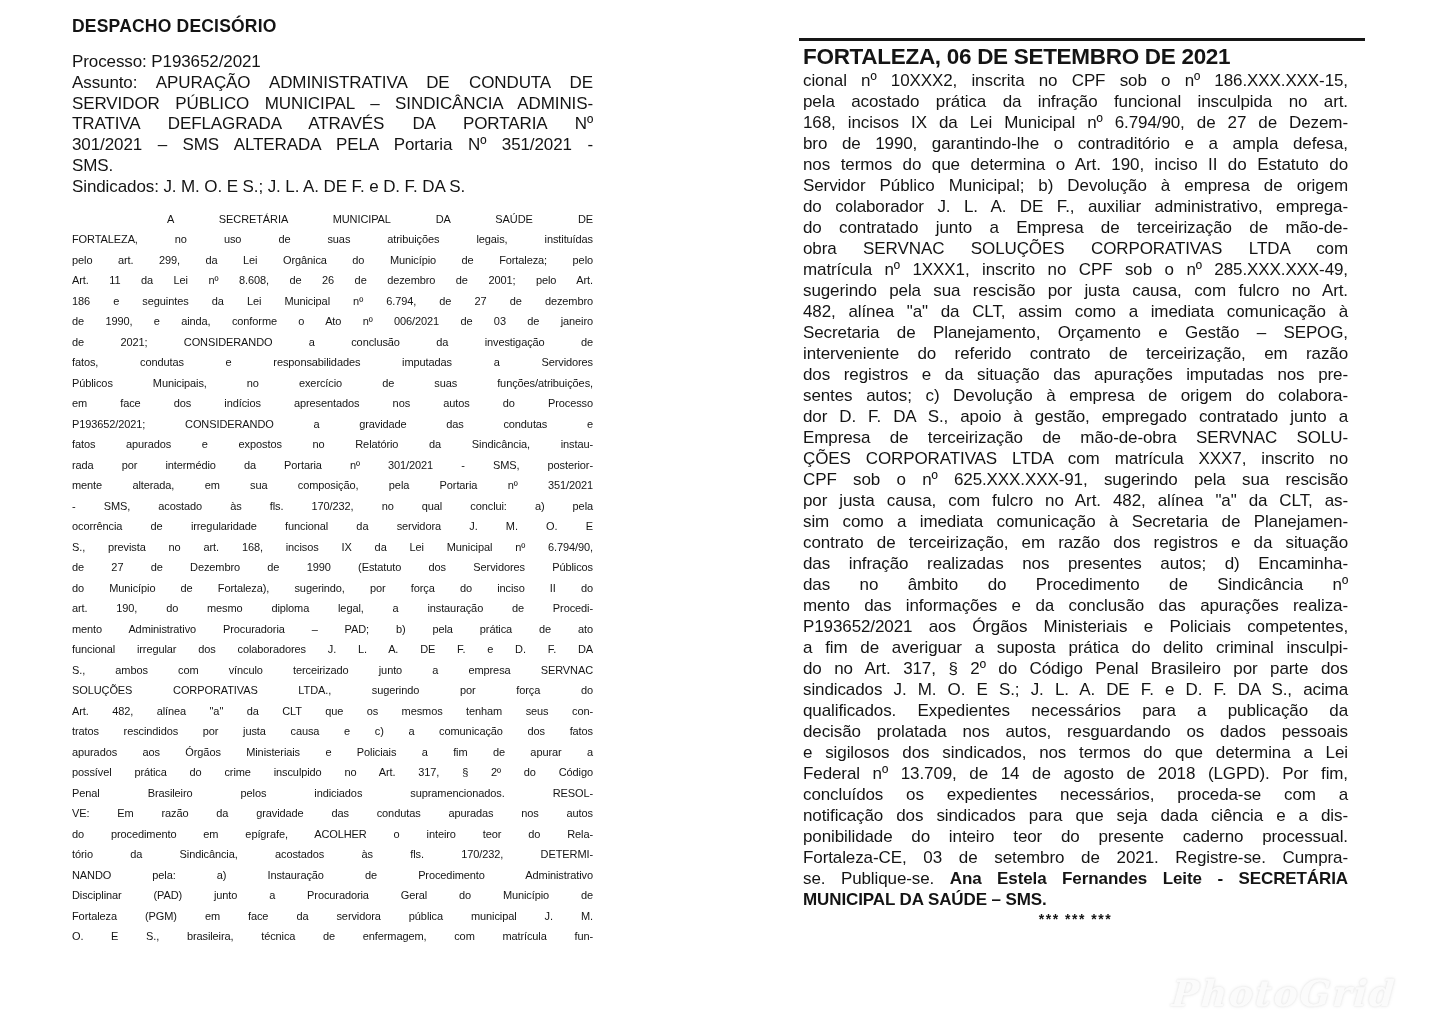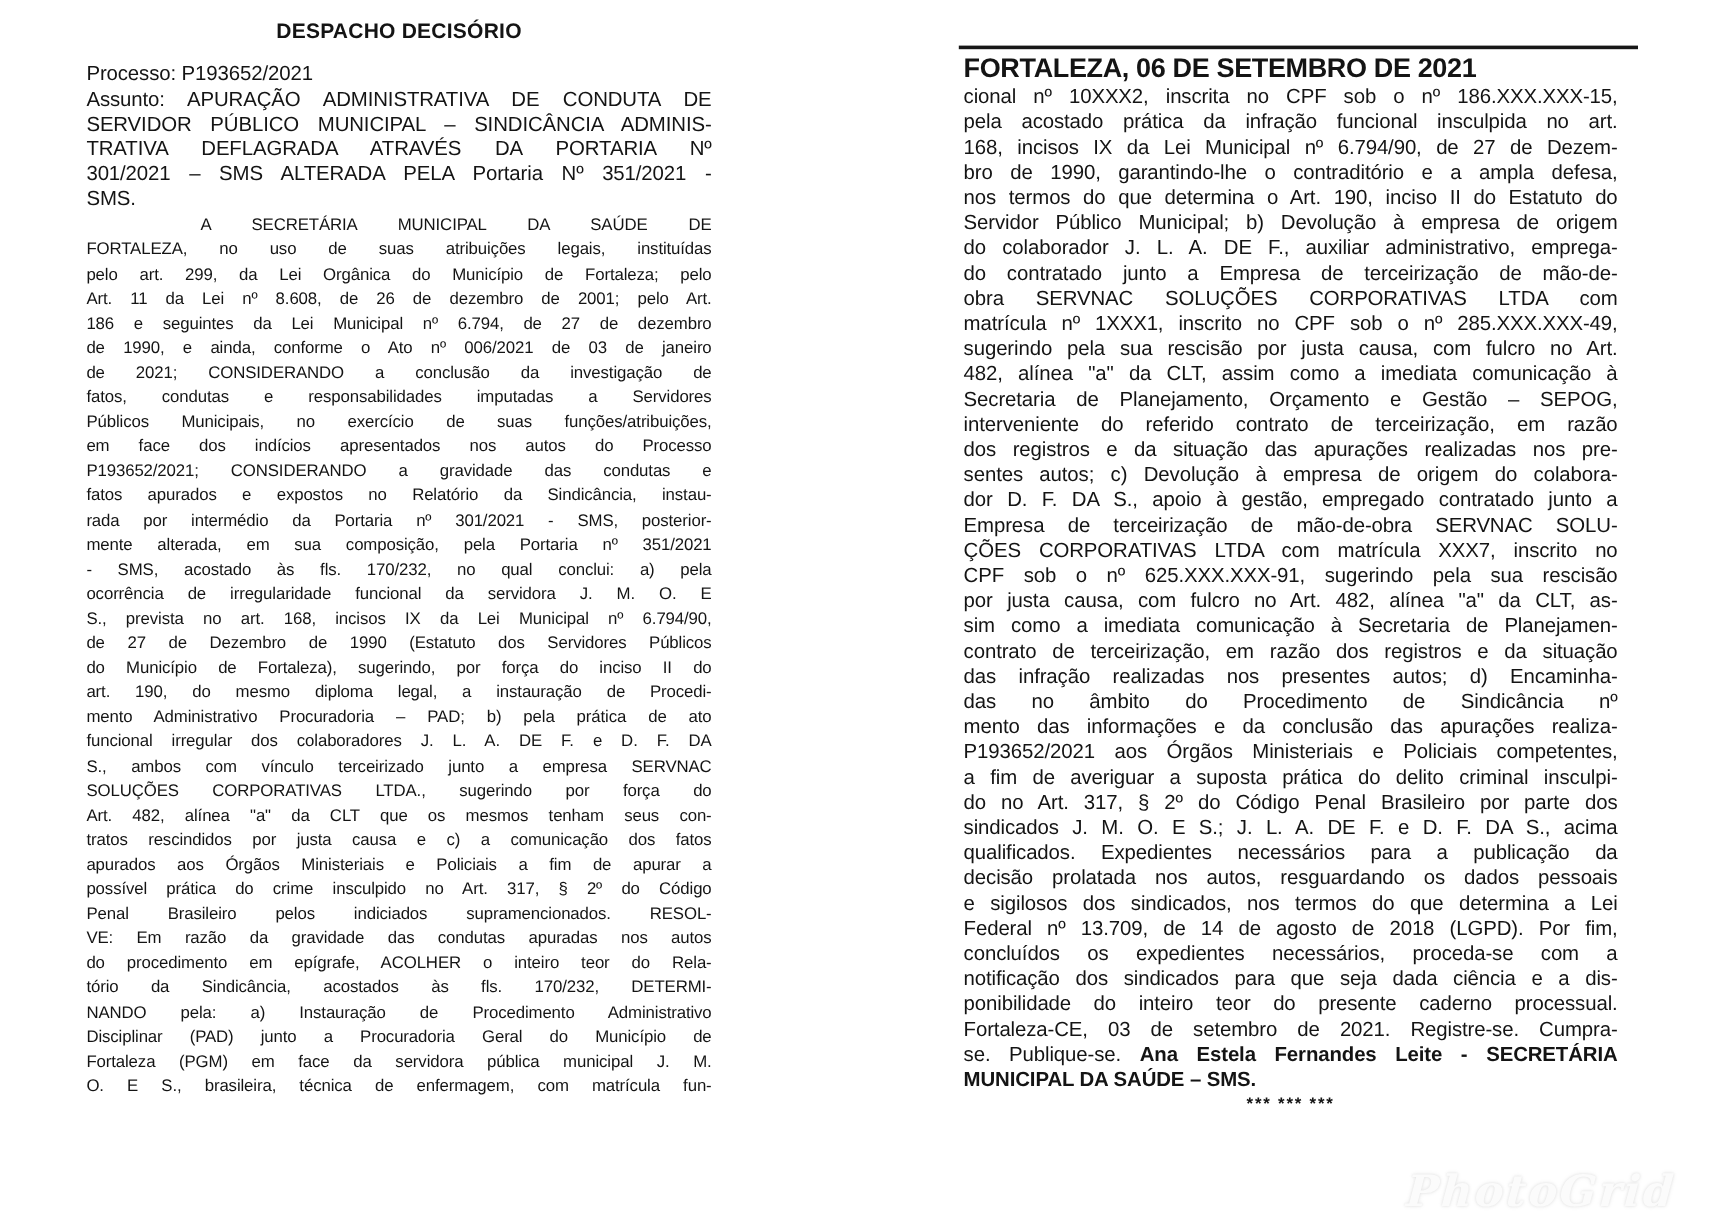"DESPACHO DECISÓRIO" .col-title { text-align: center -> left }
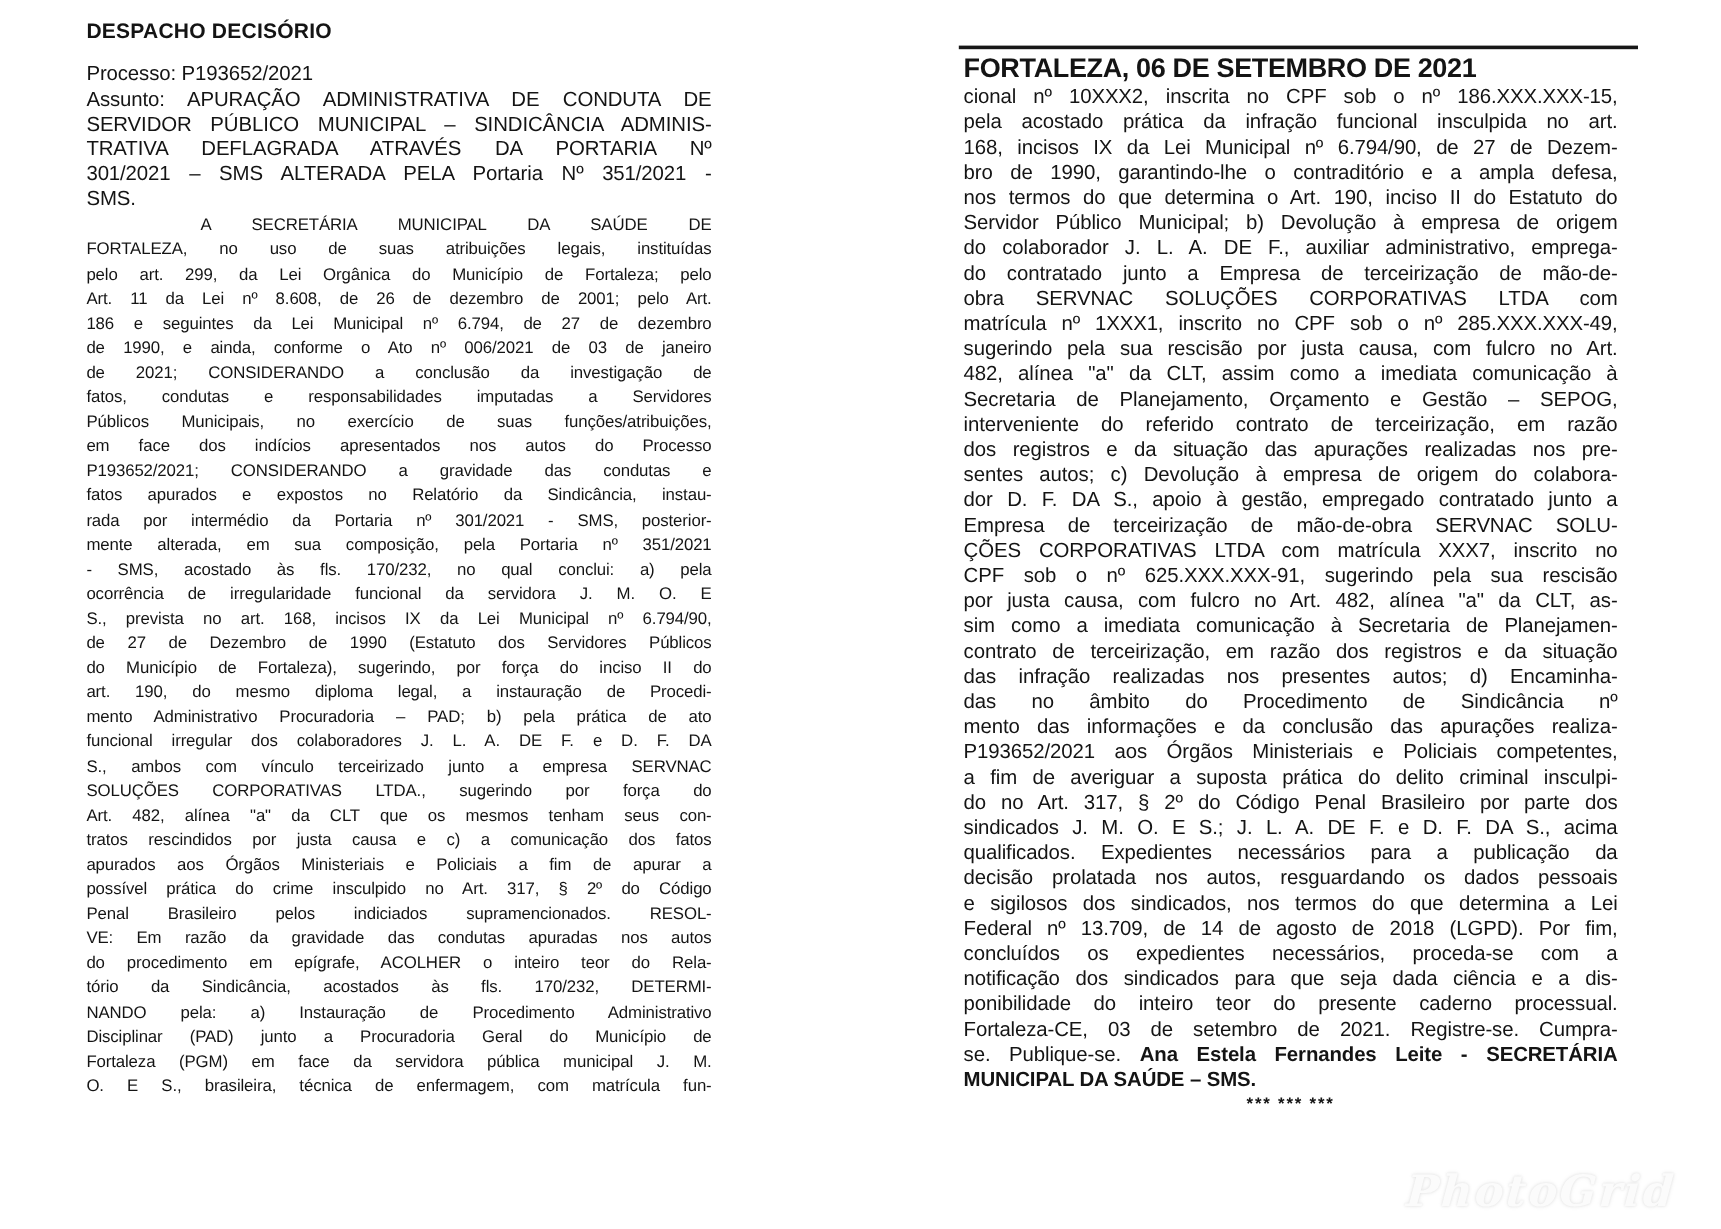"Sindicados: J. M. O. E" div.line { html: none -> <div>Sindicados: J. M. O. E S.; J. L. A. DE F. e D. F. DA S.</div> }
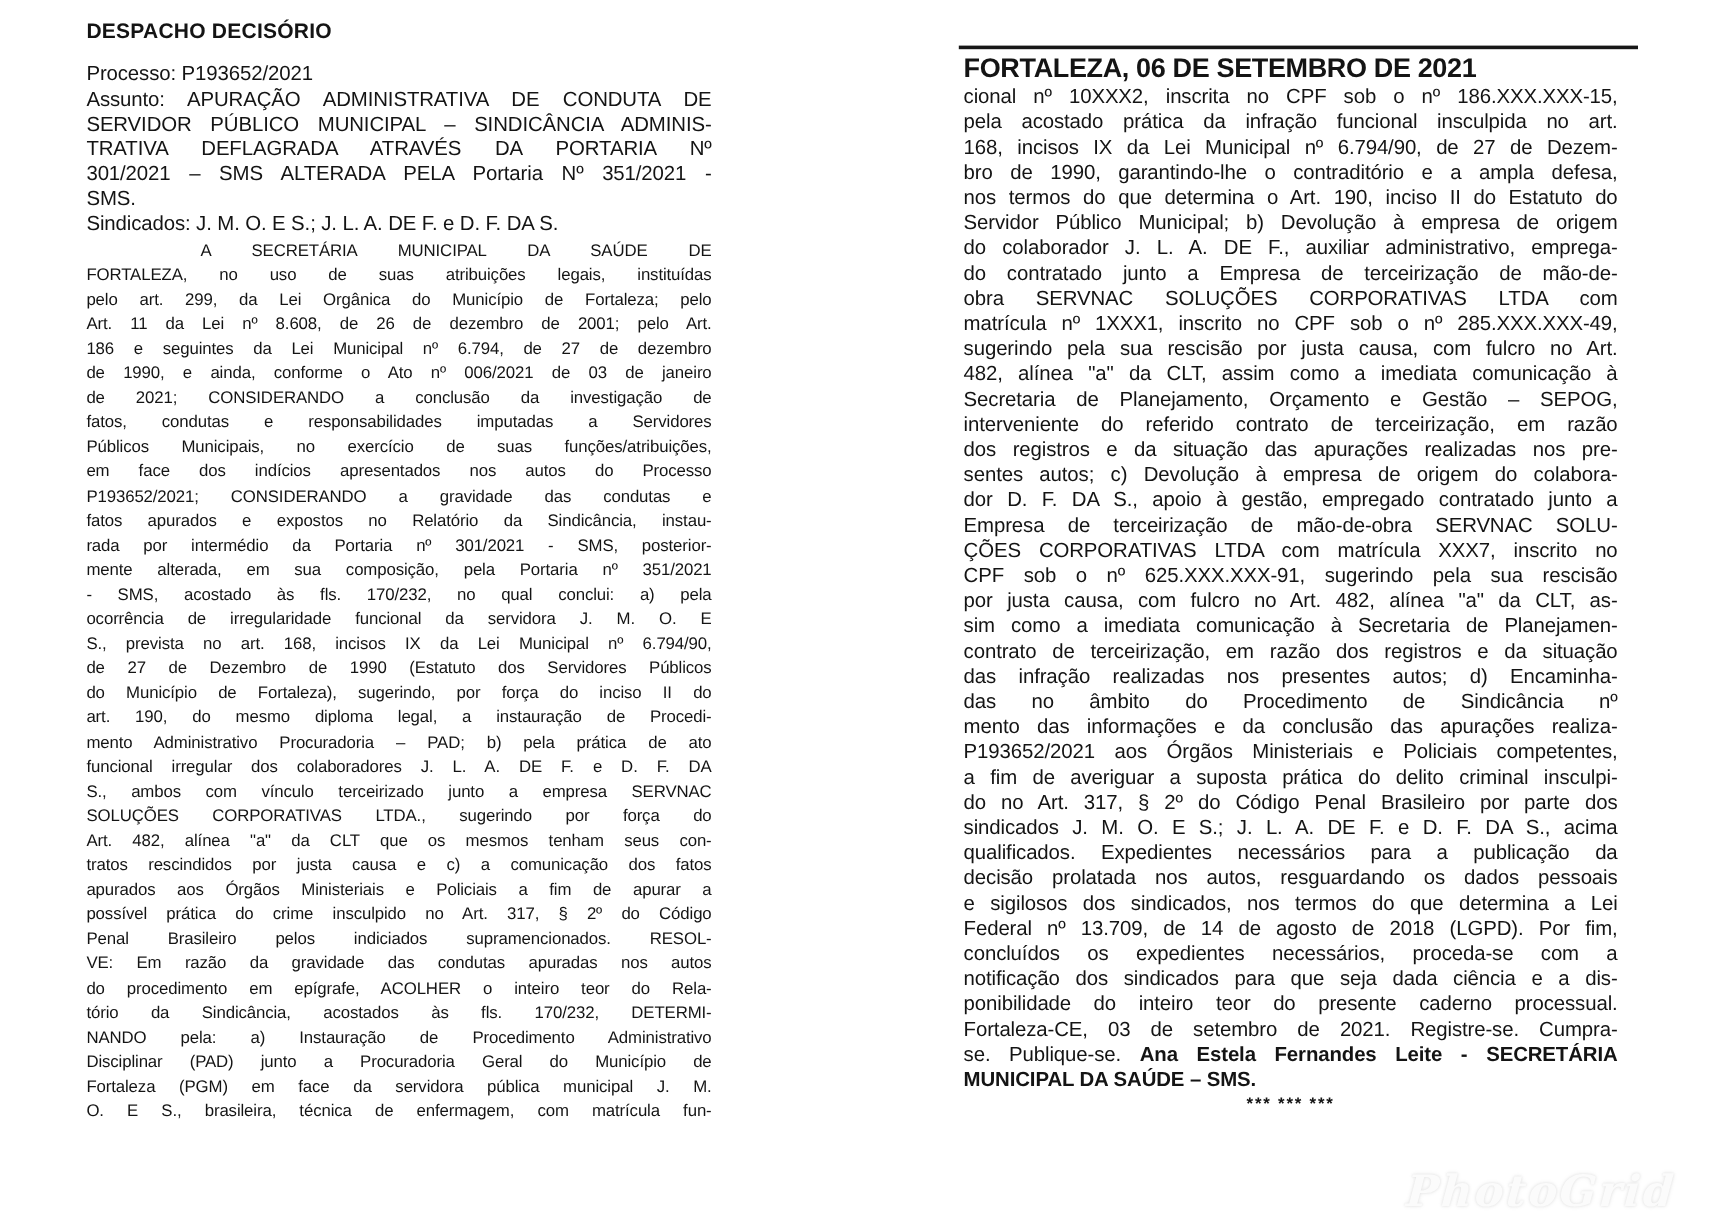"A SECRETÁRIA MUNICIPAL DA SAÚDE" .left-body { font-size: 14px -> 11px; margin-top: none -> 11px }
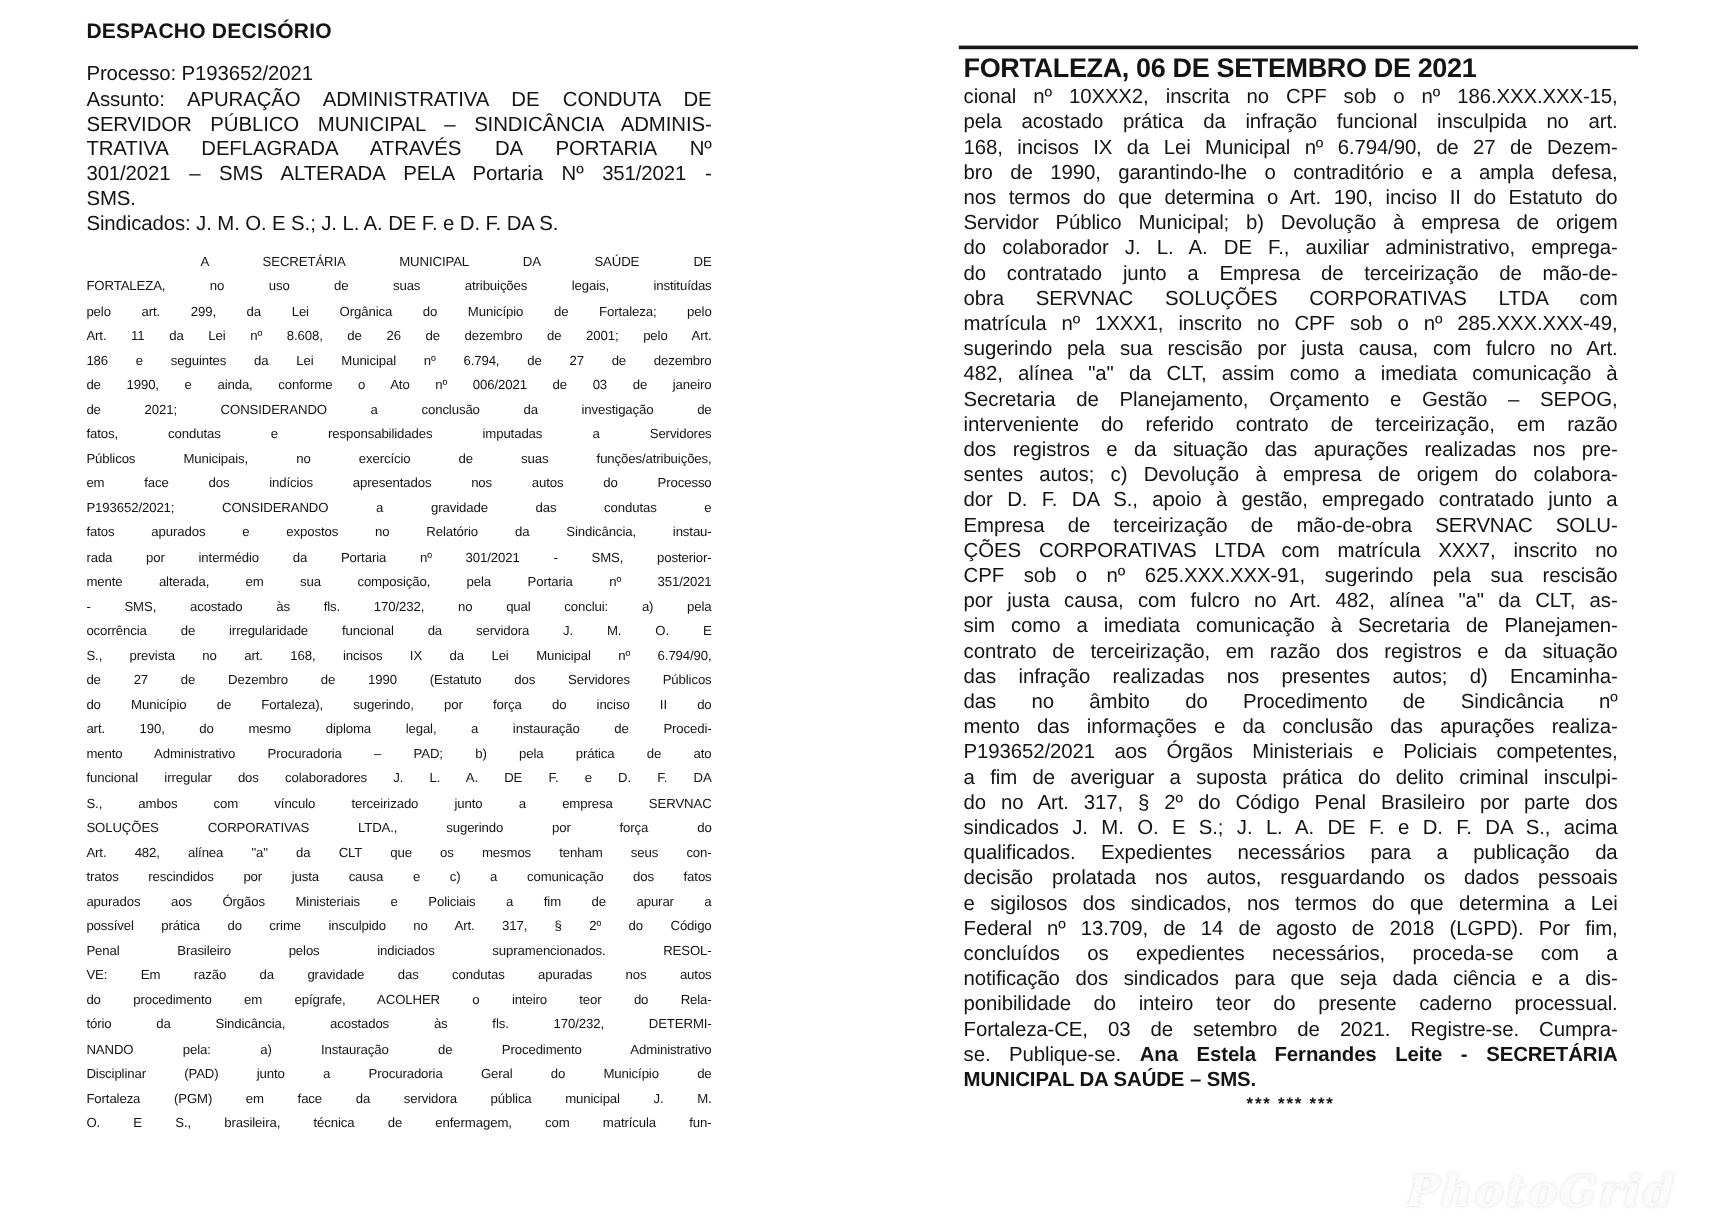"dos registros e da situação" div.line { text: realizadas -> imputadas }
